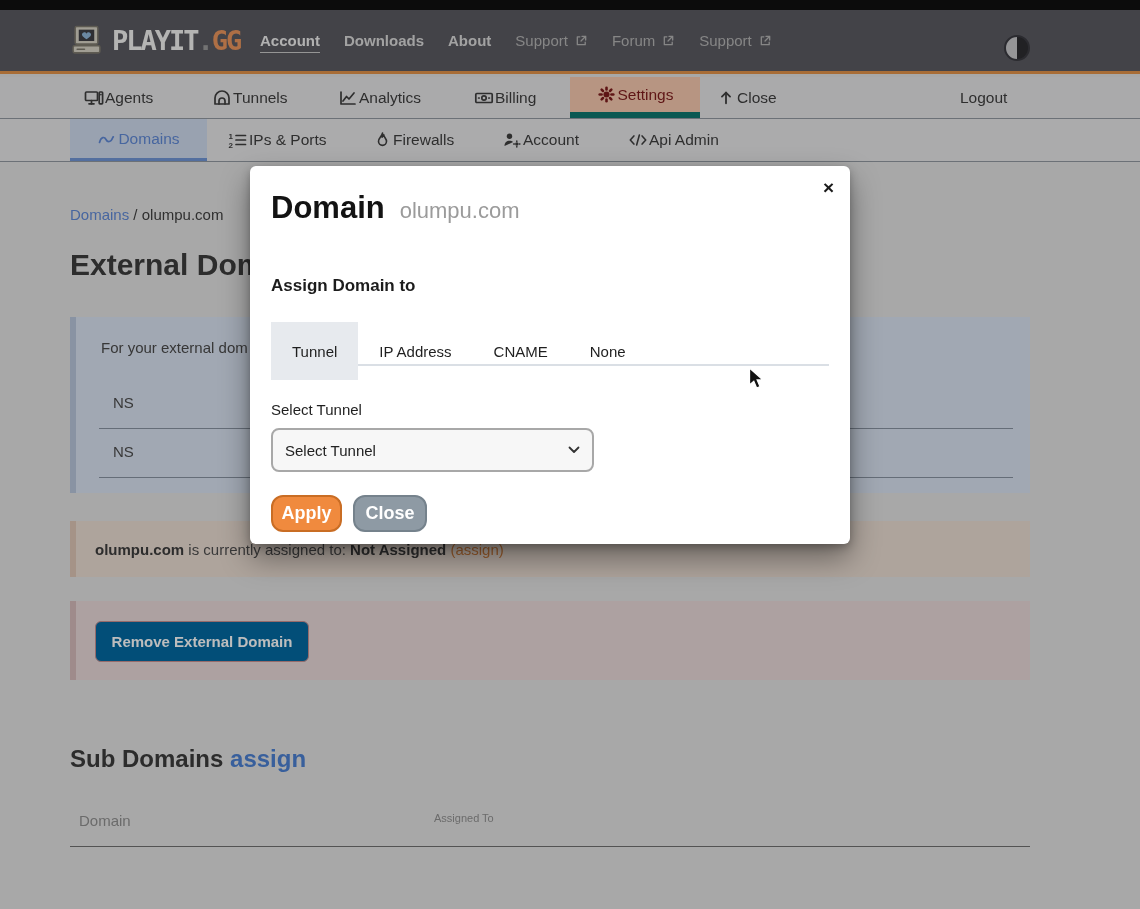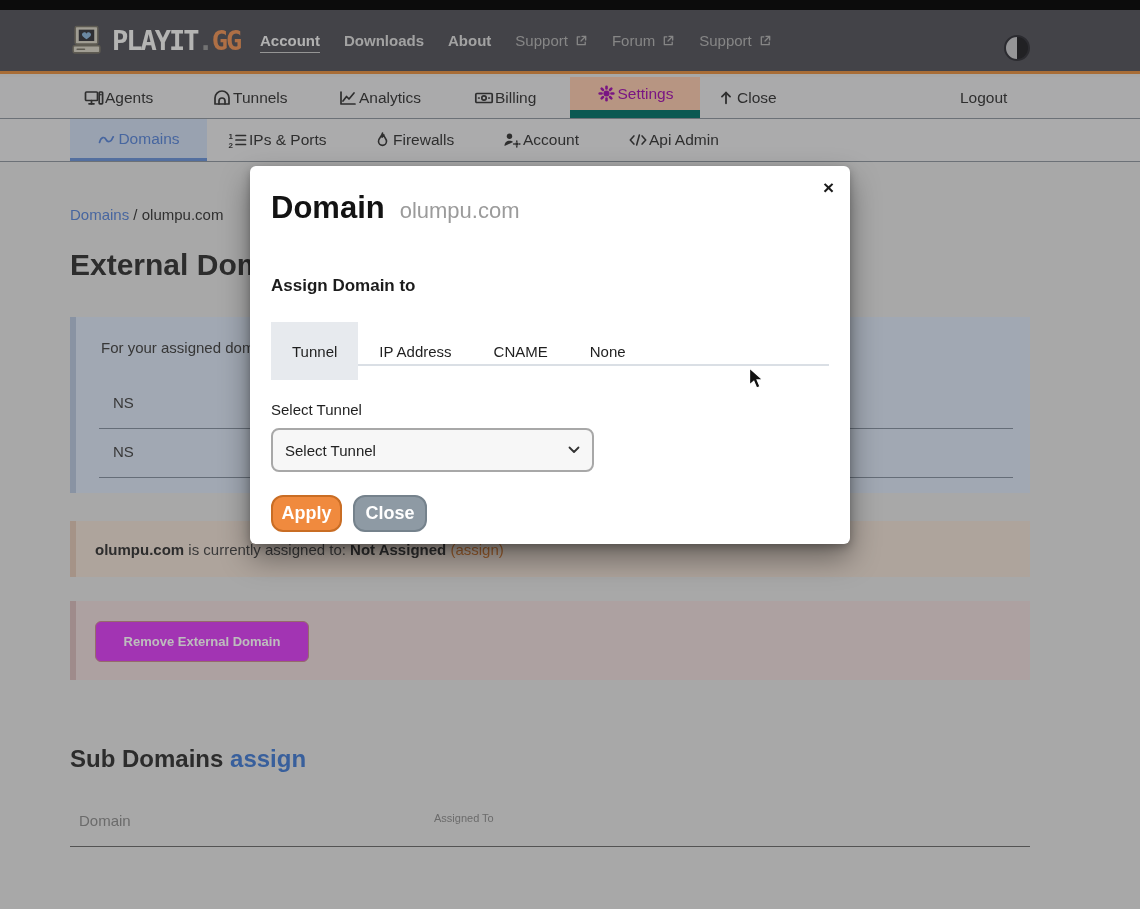"Settings" #nav2-settings { border-bottom: 8px solid #0f766e -> 6px solid #0f766e; color: #a21caf -> #7f1d1d }
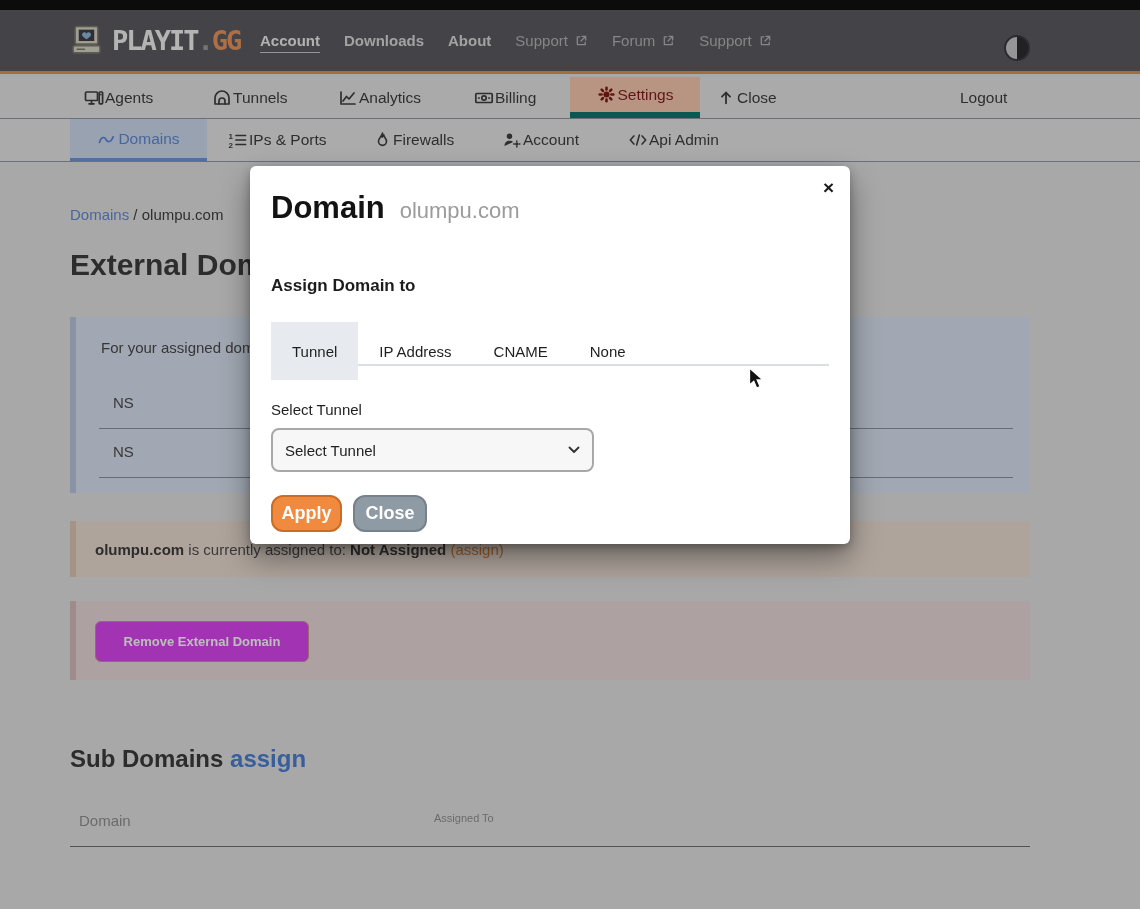"For your assigned dom" div.abs { text: assigned -> external }
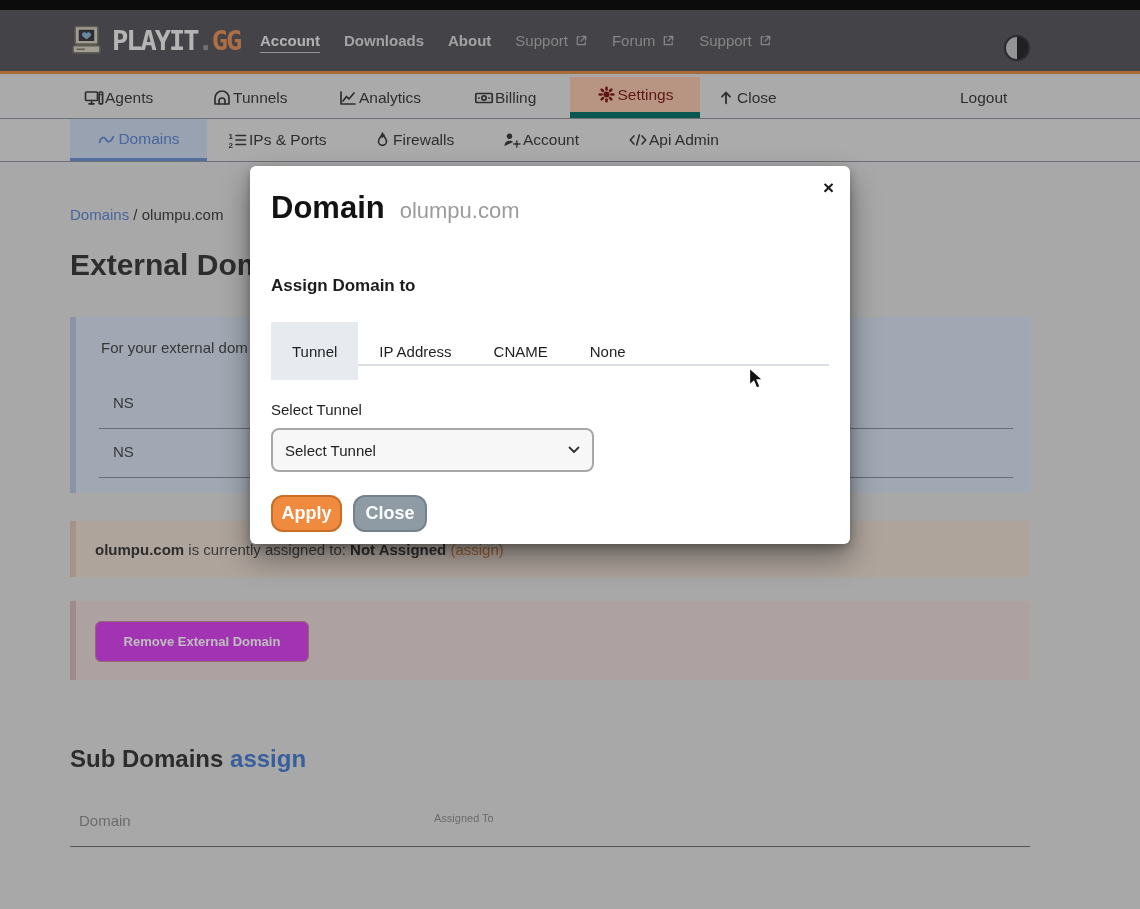"Remove External Domain" #remove-btn { background: #d946ef -> #0369a1; font-size: 13px -> 15px }
